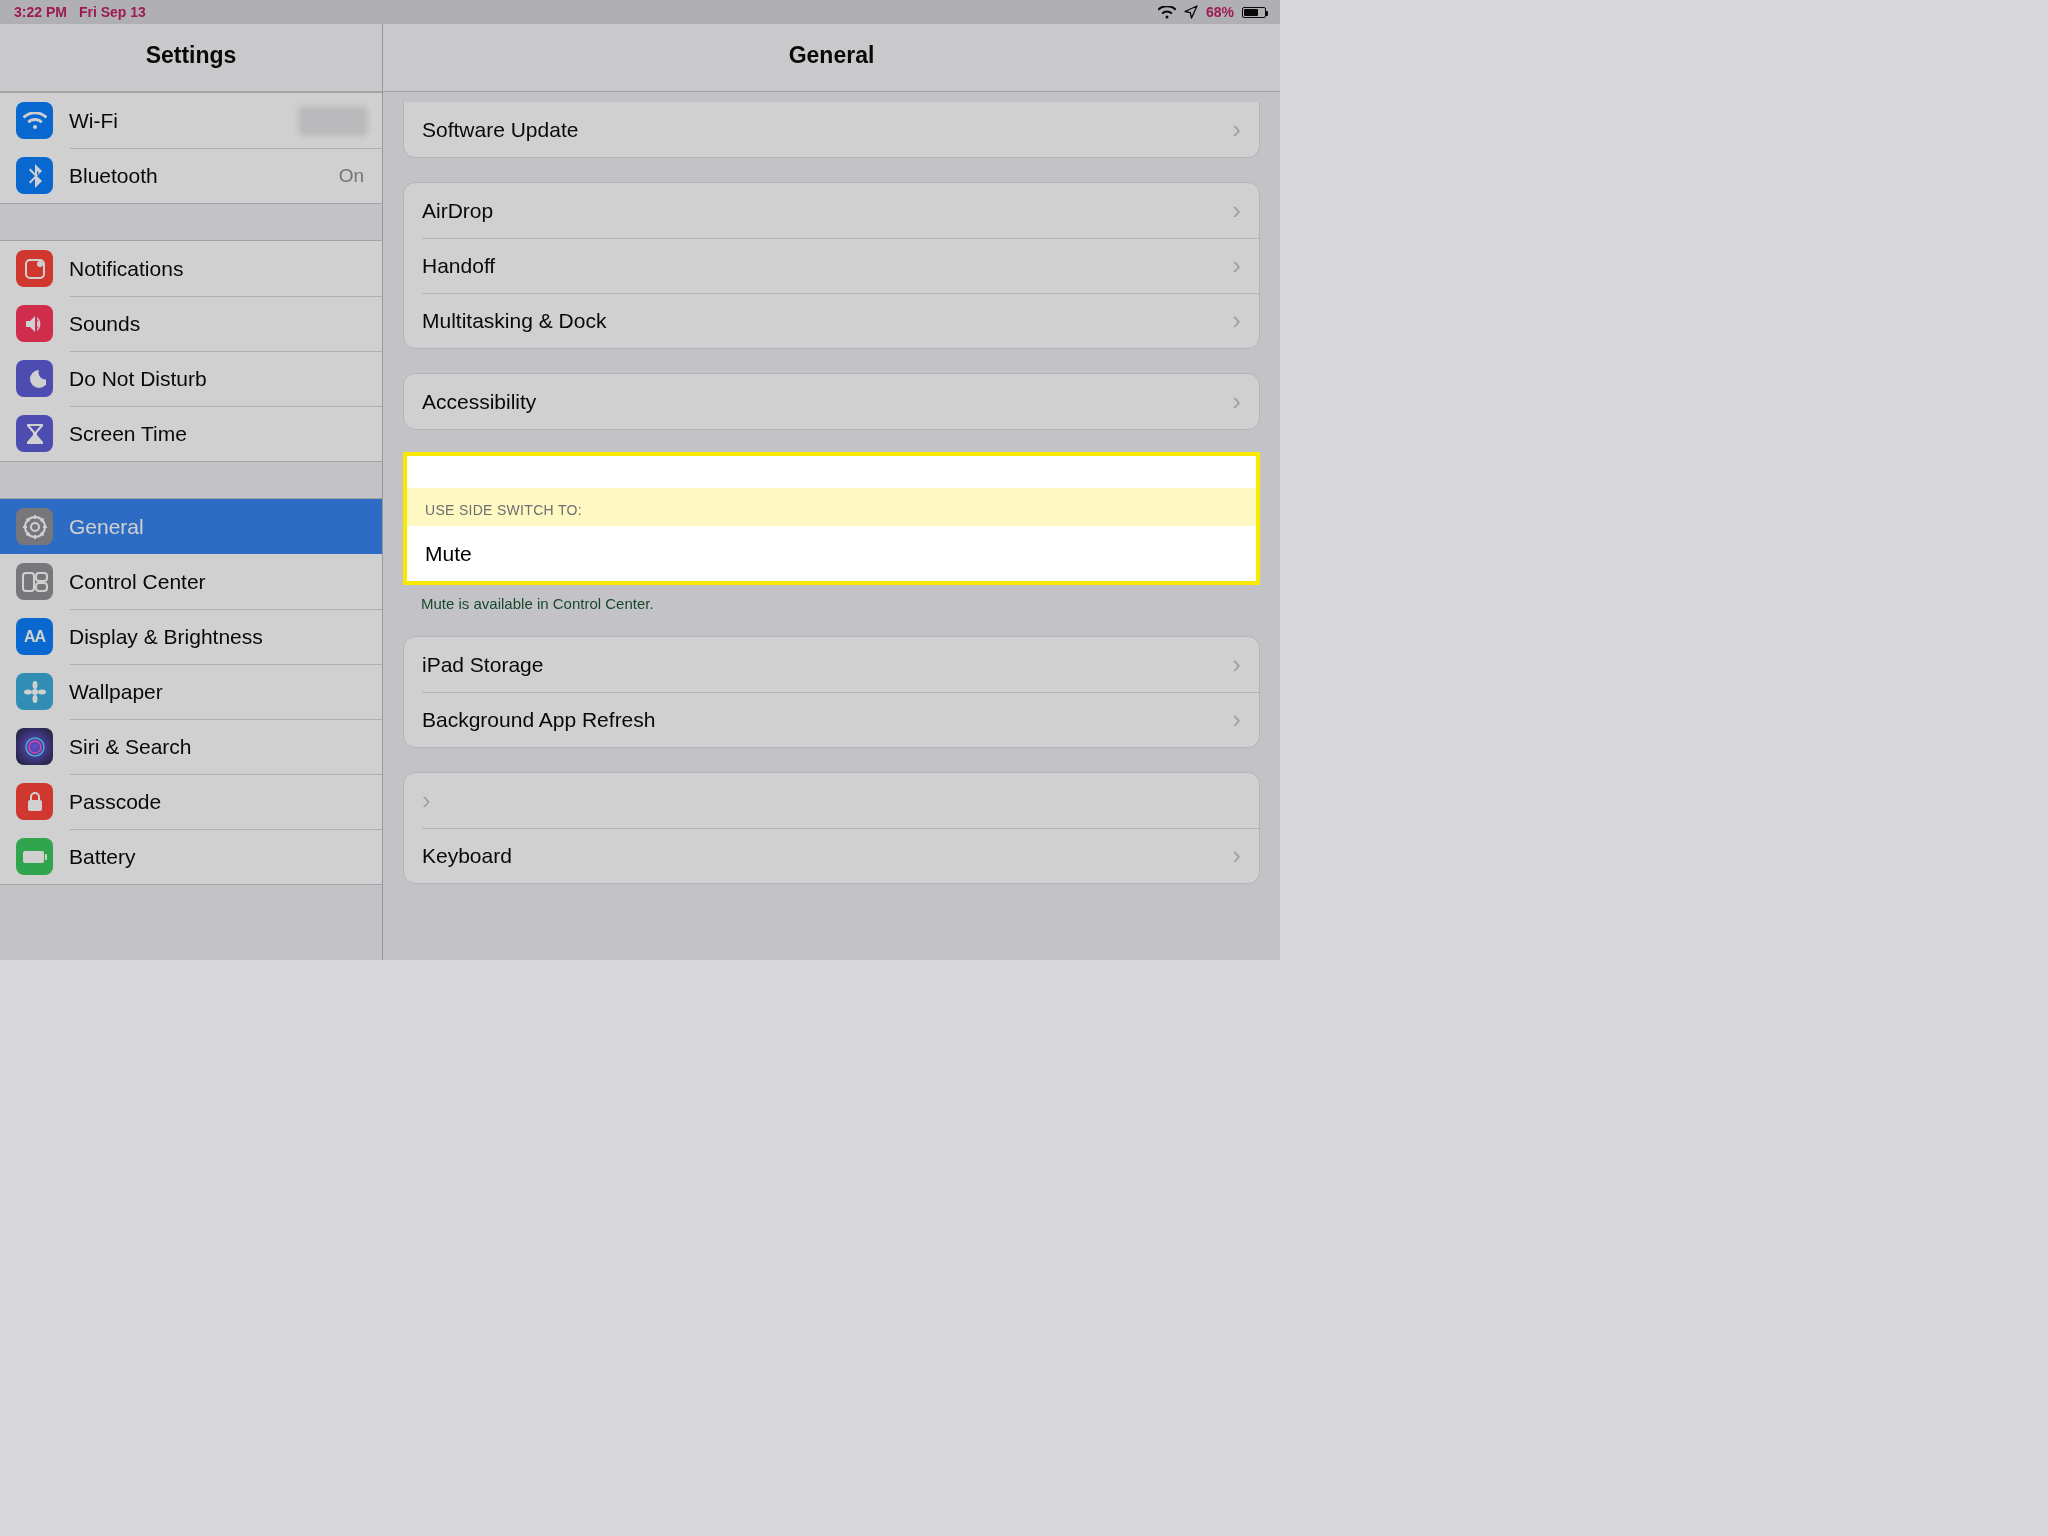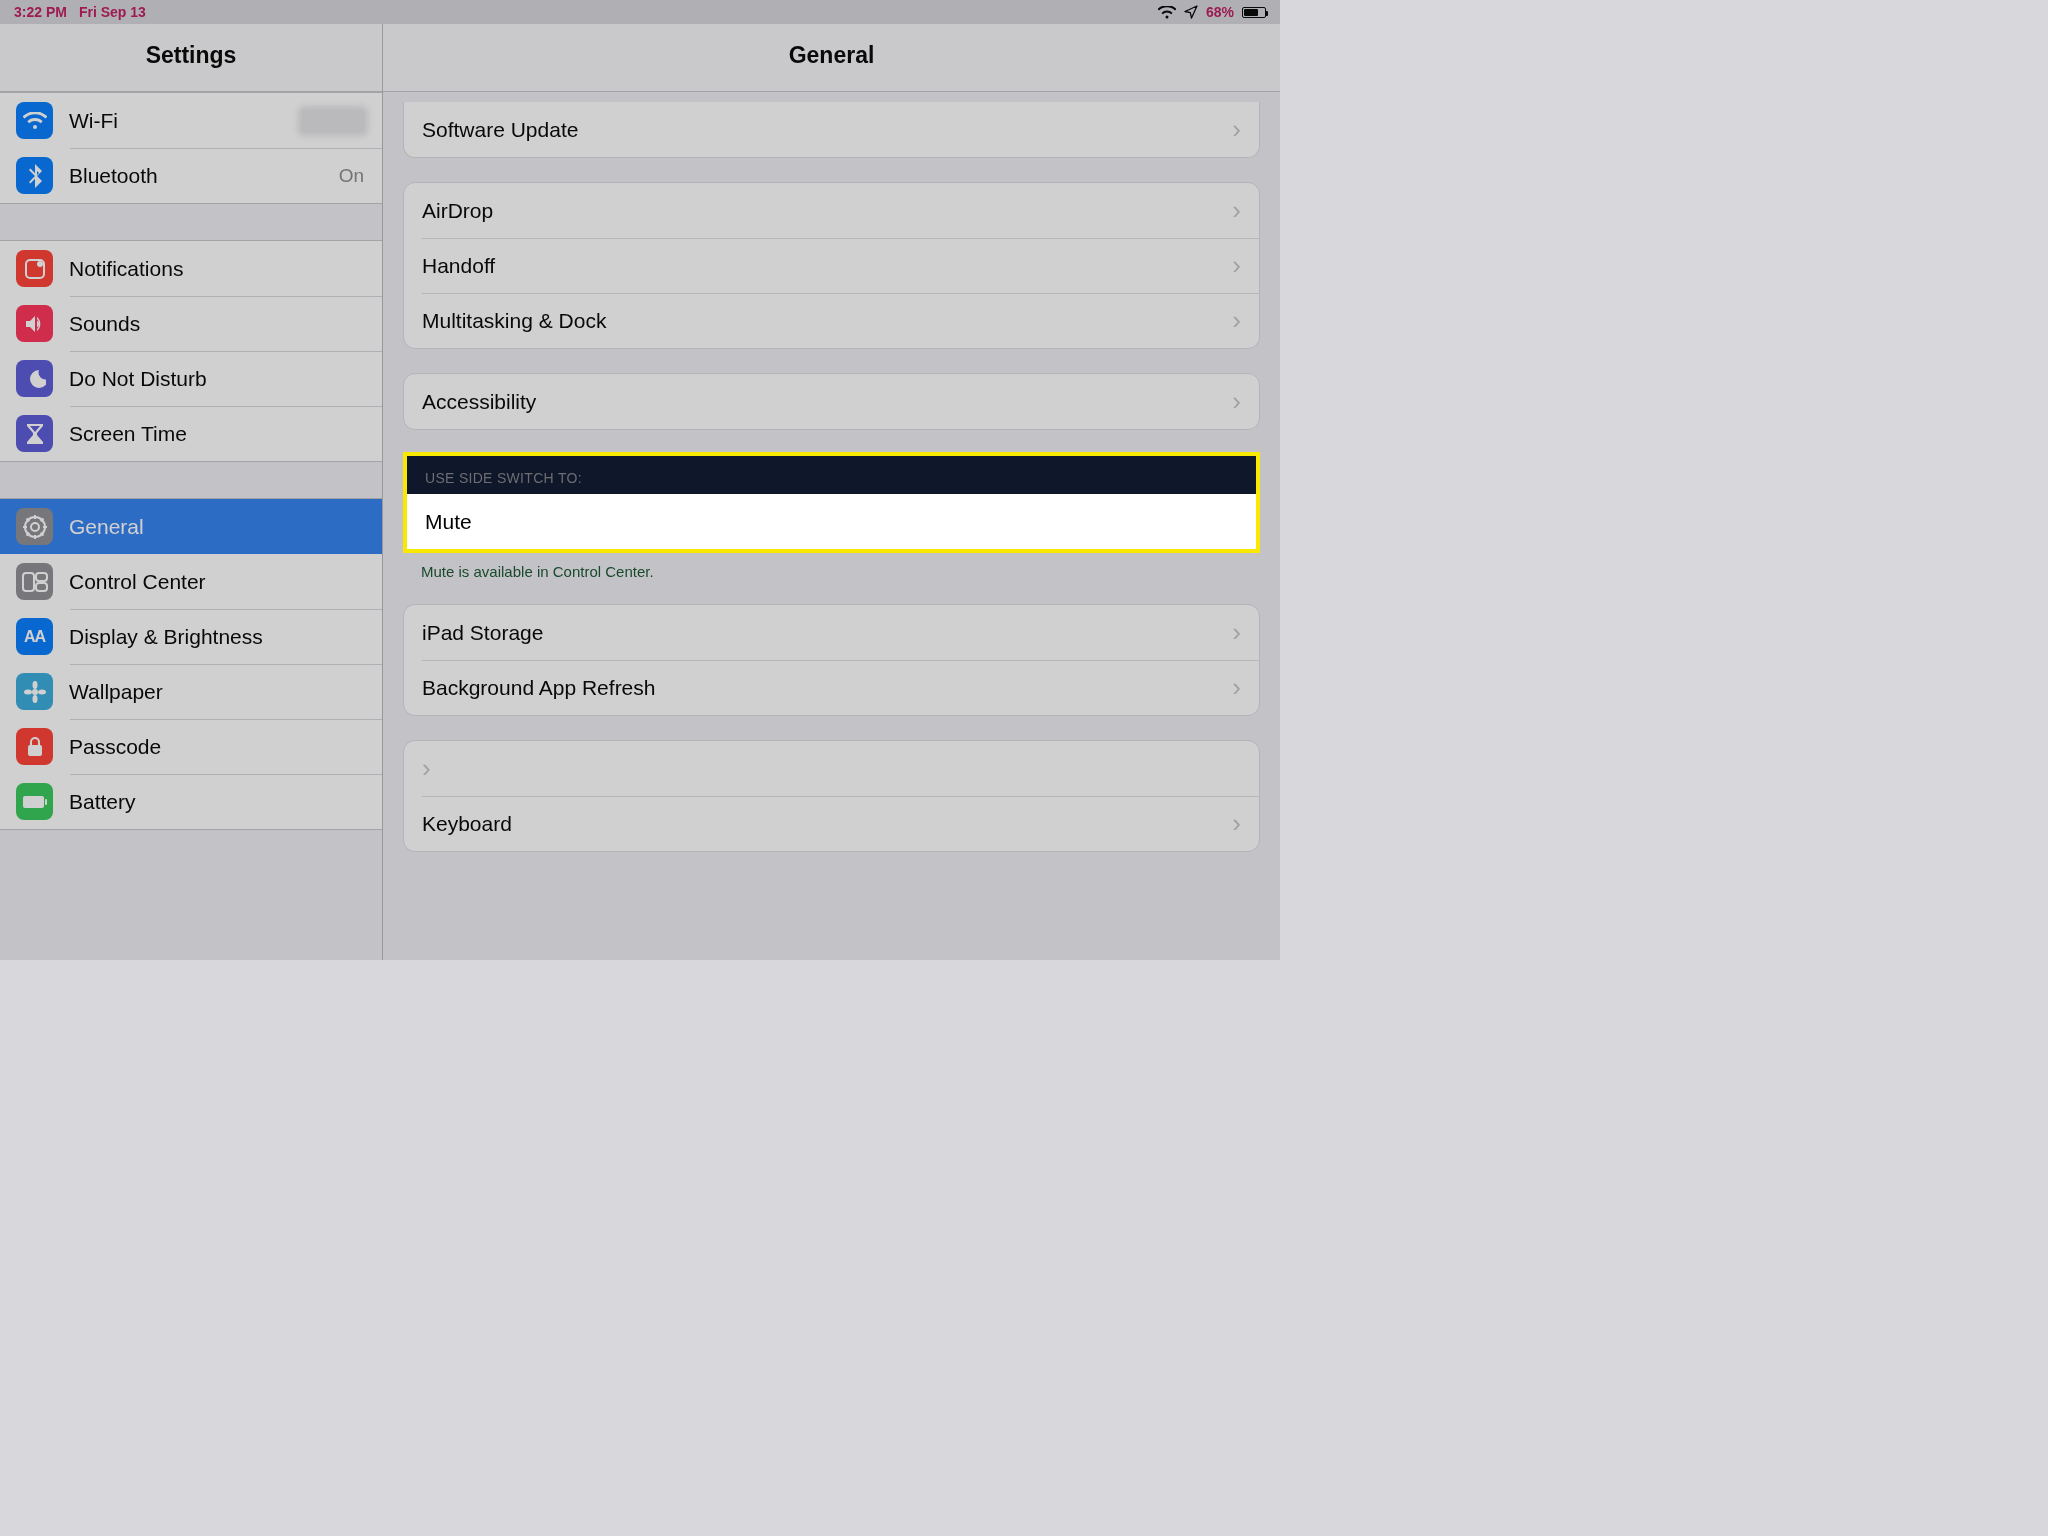"USE SIDE SWITCH TO:" .highlight .section-header { background: #0f172a -> #fef9c3; margin-top: none -> 32px }
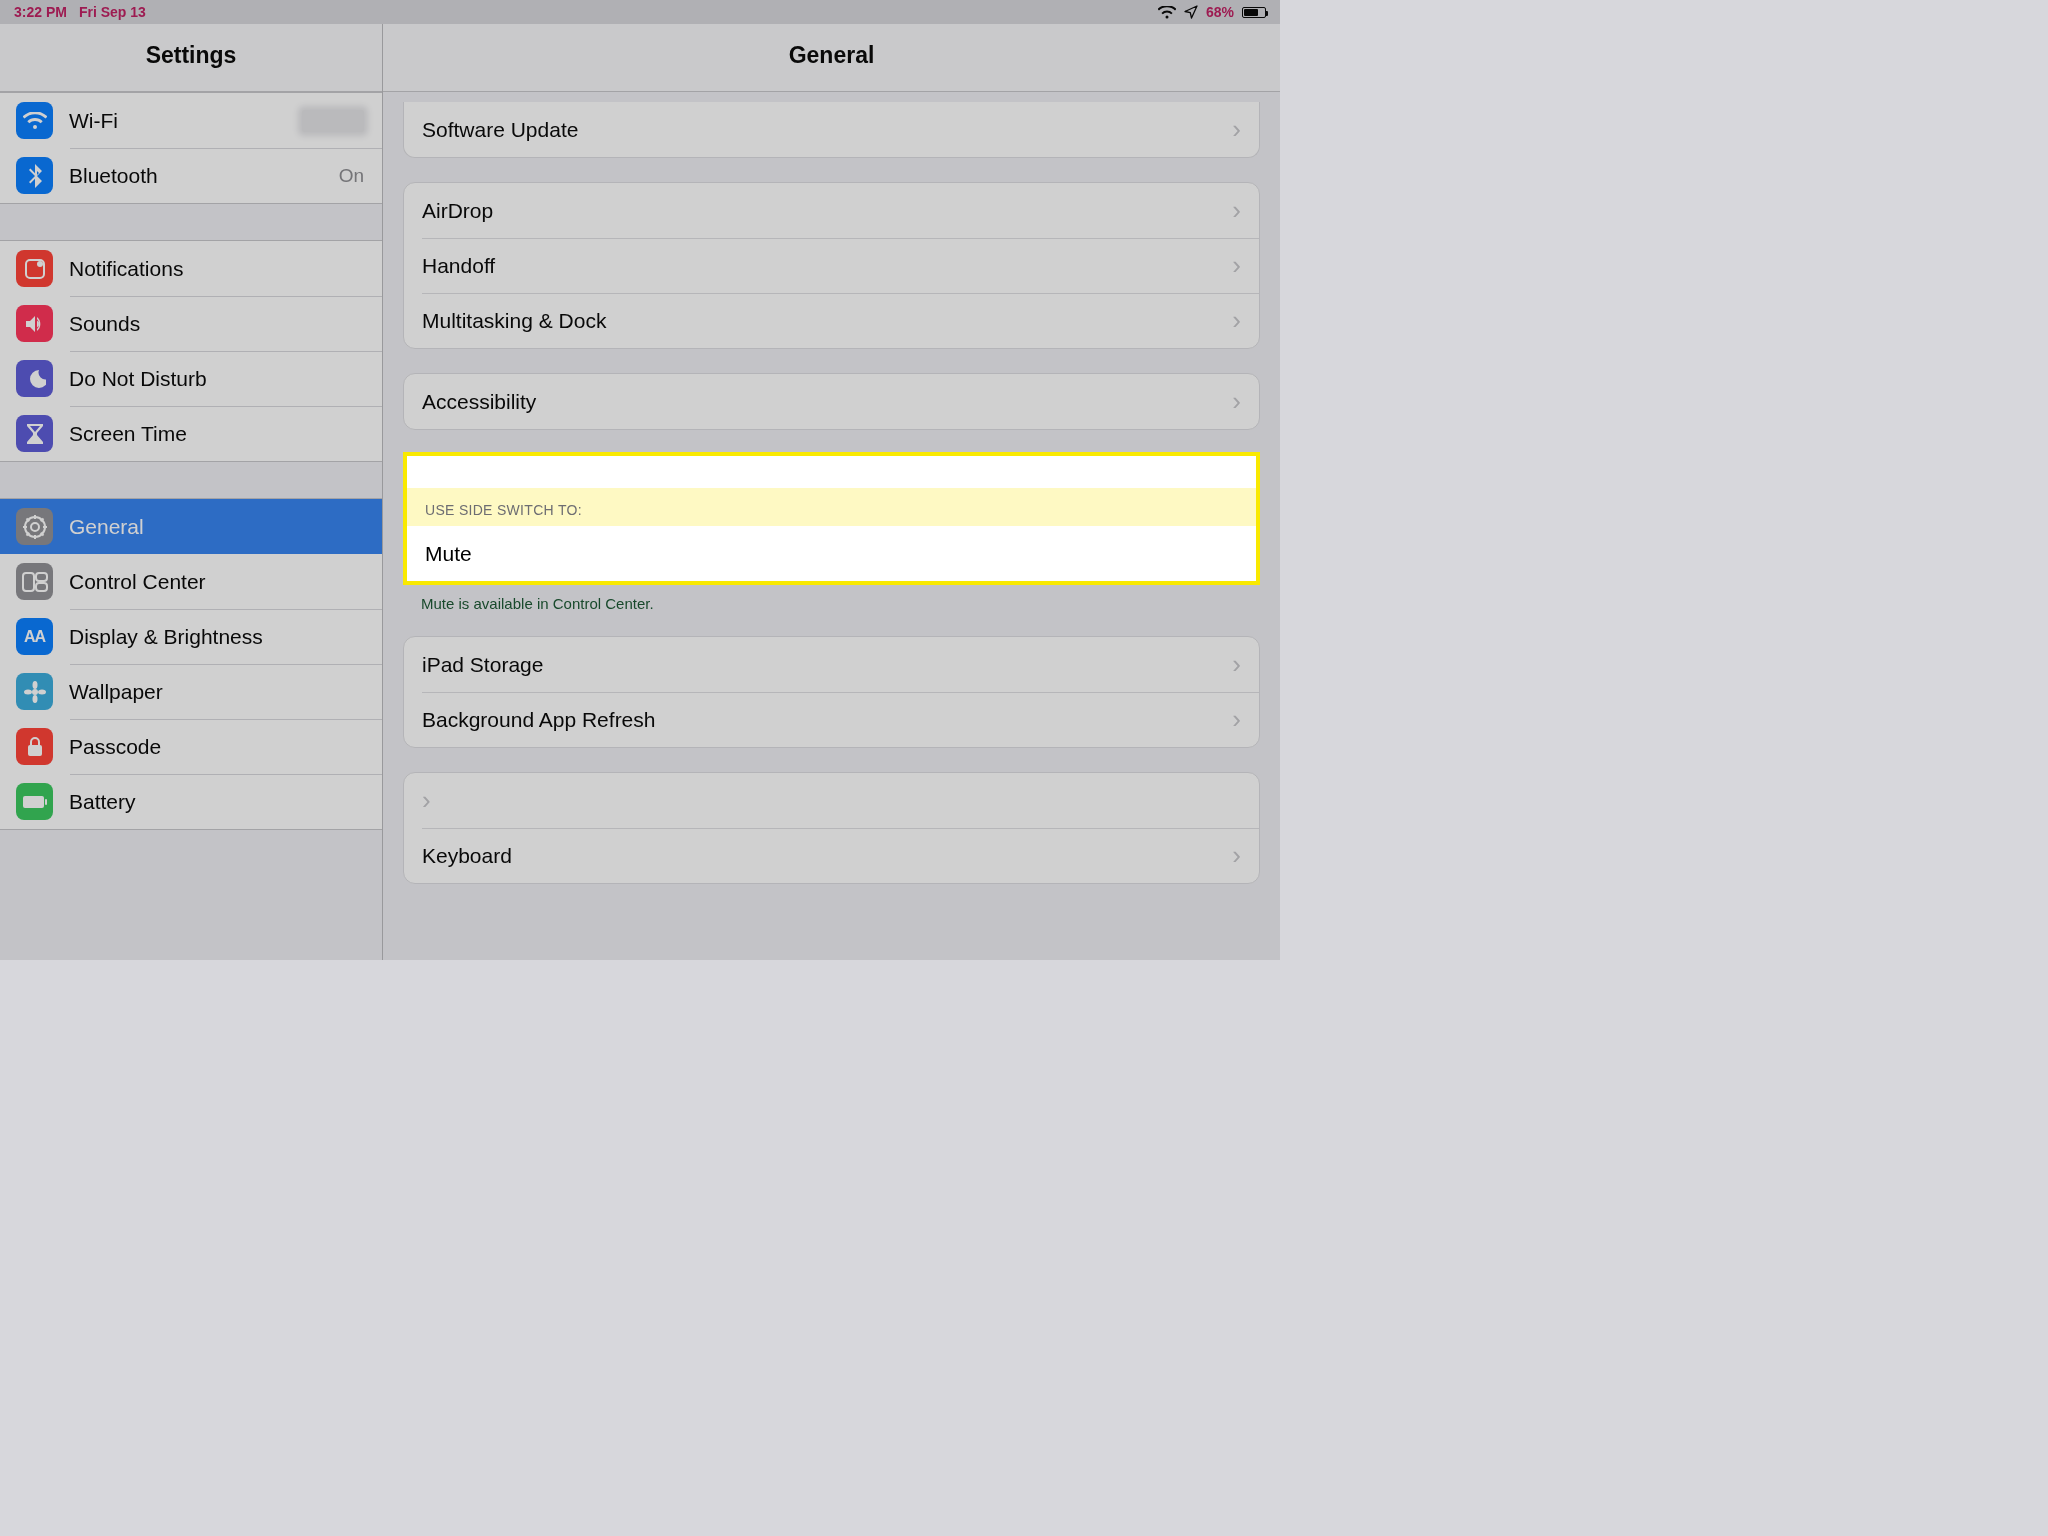"Siri & Search" div.row { html: none -> <div> <div> <svg> <circle></circle> <circle></circle> </svg> </div> <div>Siri &amp; Search</div> </div> }
